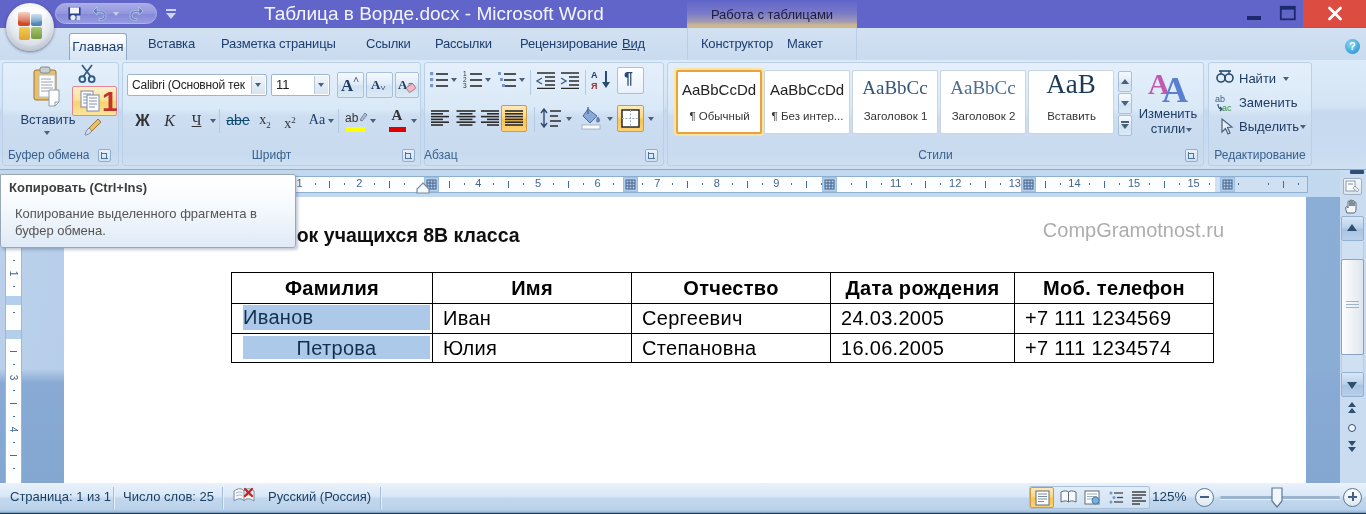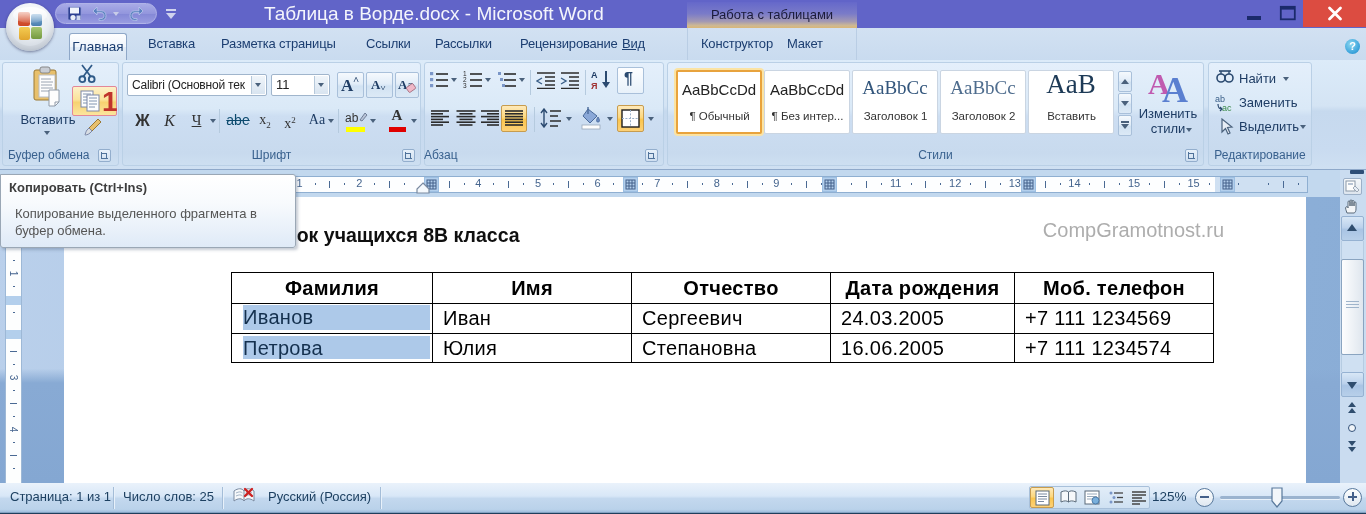"Петрова" div { text-align: none -> center }
